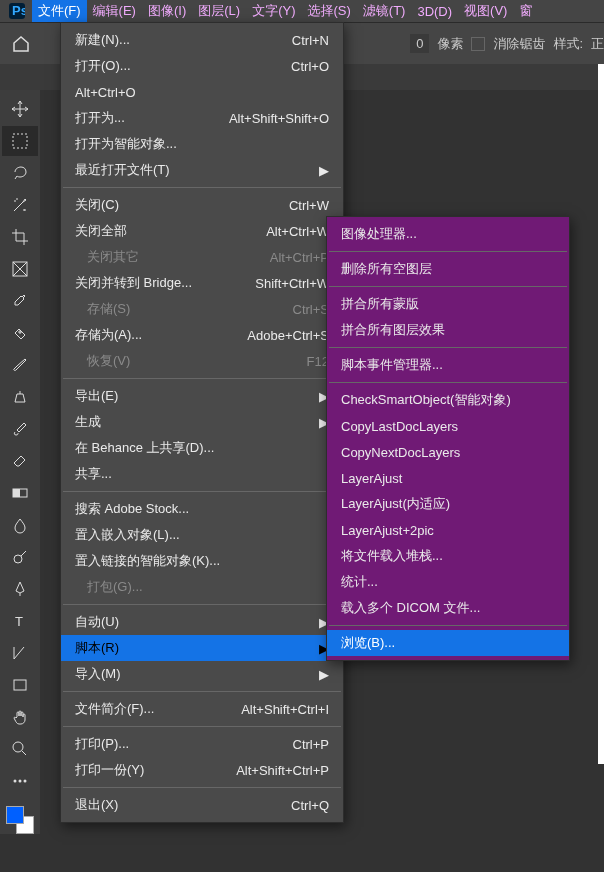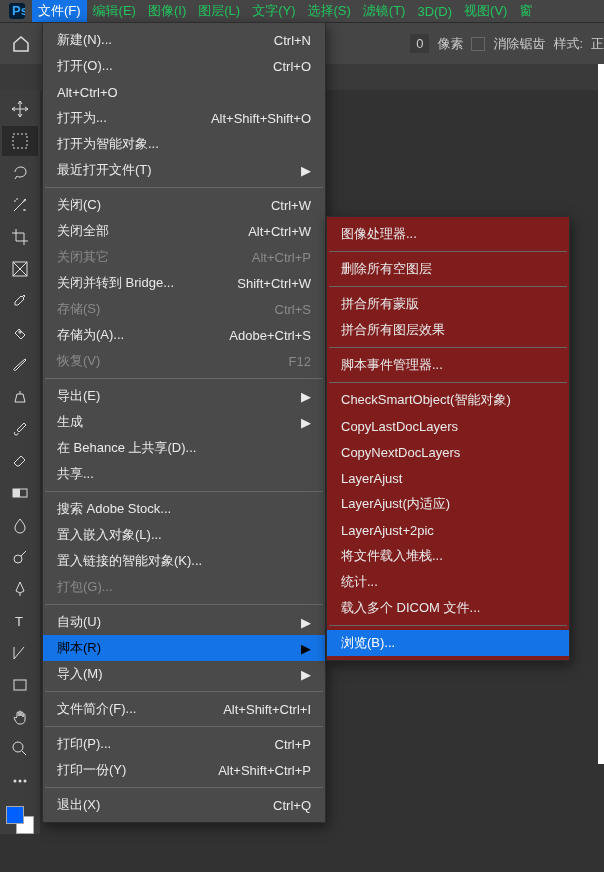"编辑(E)" .menubar .menu-item { color: #22c55e -> #f0abfc }
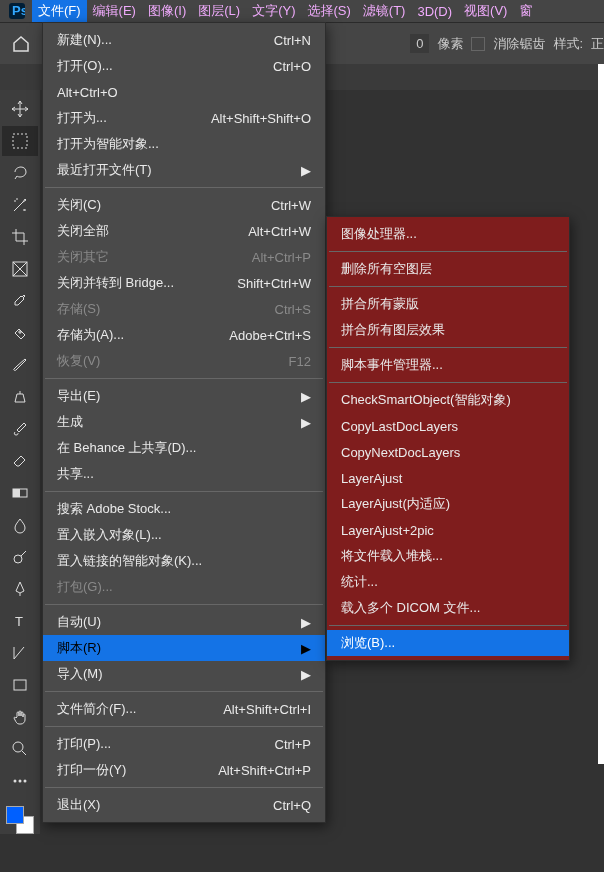"新建(N)..." .dropdown { left: 42px -> 60px }
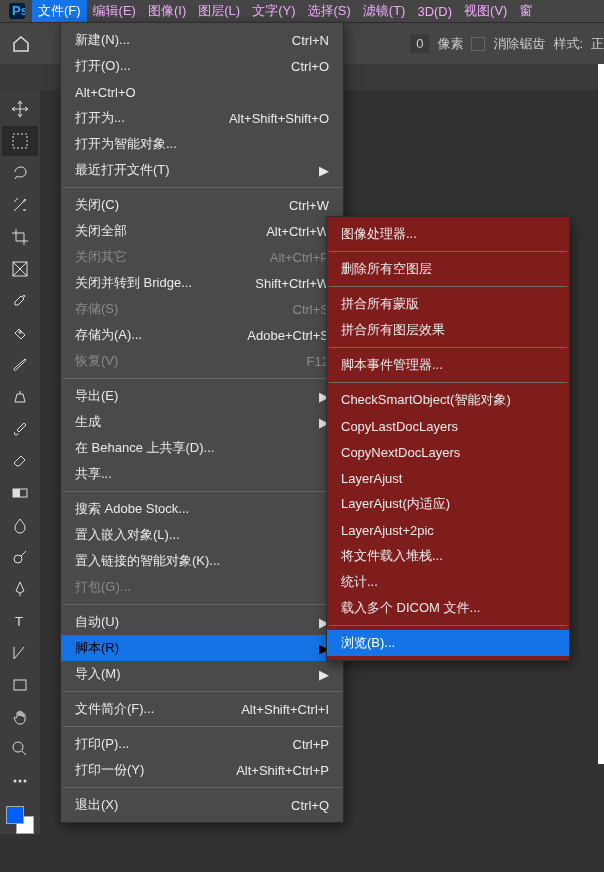"图像处理器..." .submenu { background: #7f1d1d -> #701a75 }
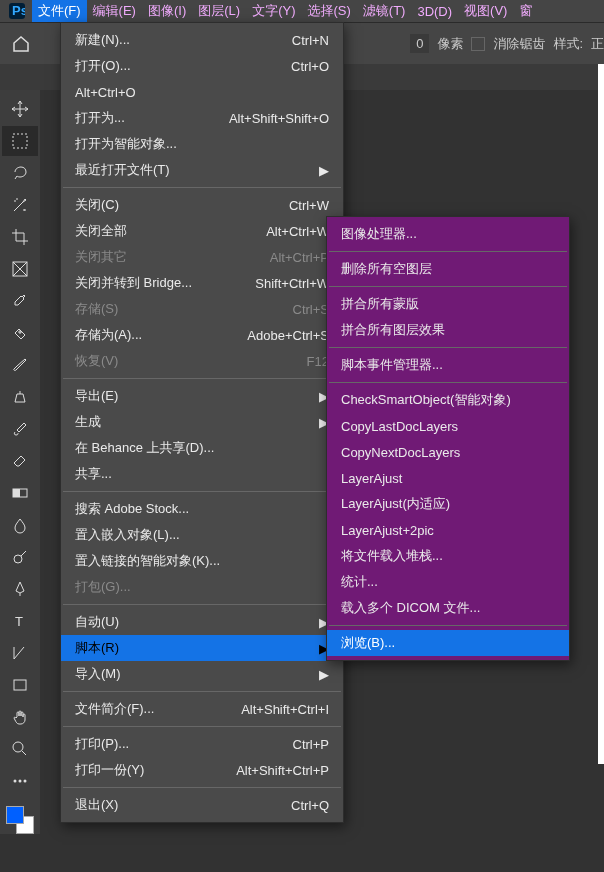"关闭其它" .dropdown .row.disabled { margin-left: none -> 12px }
